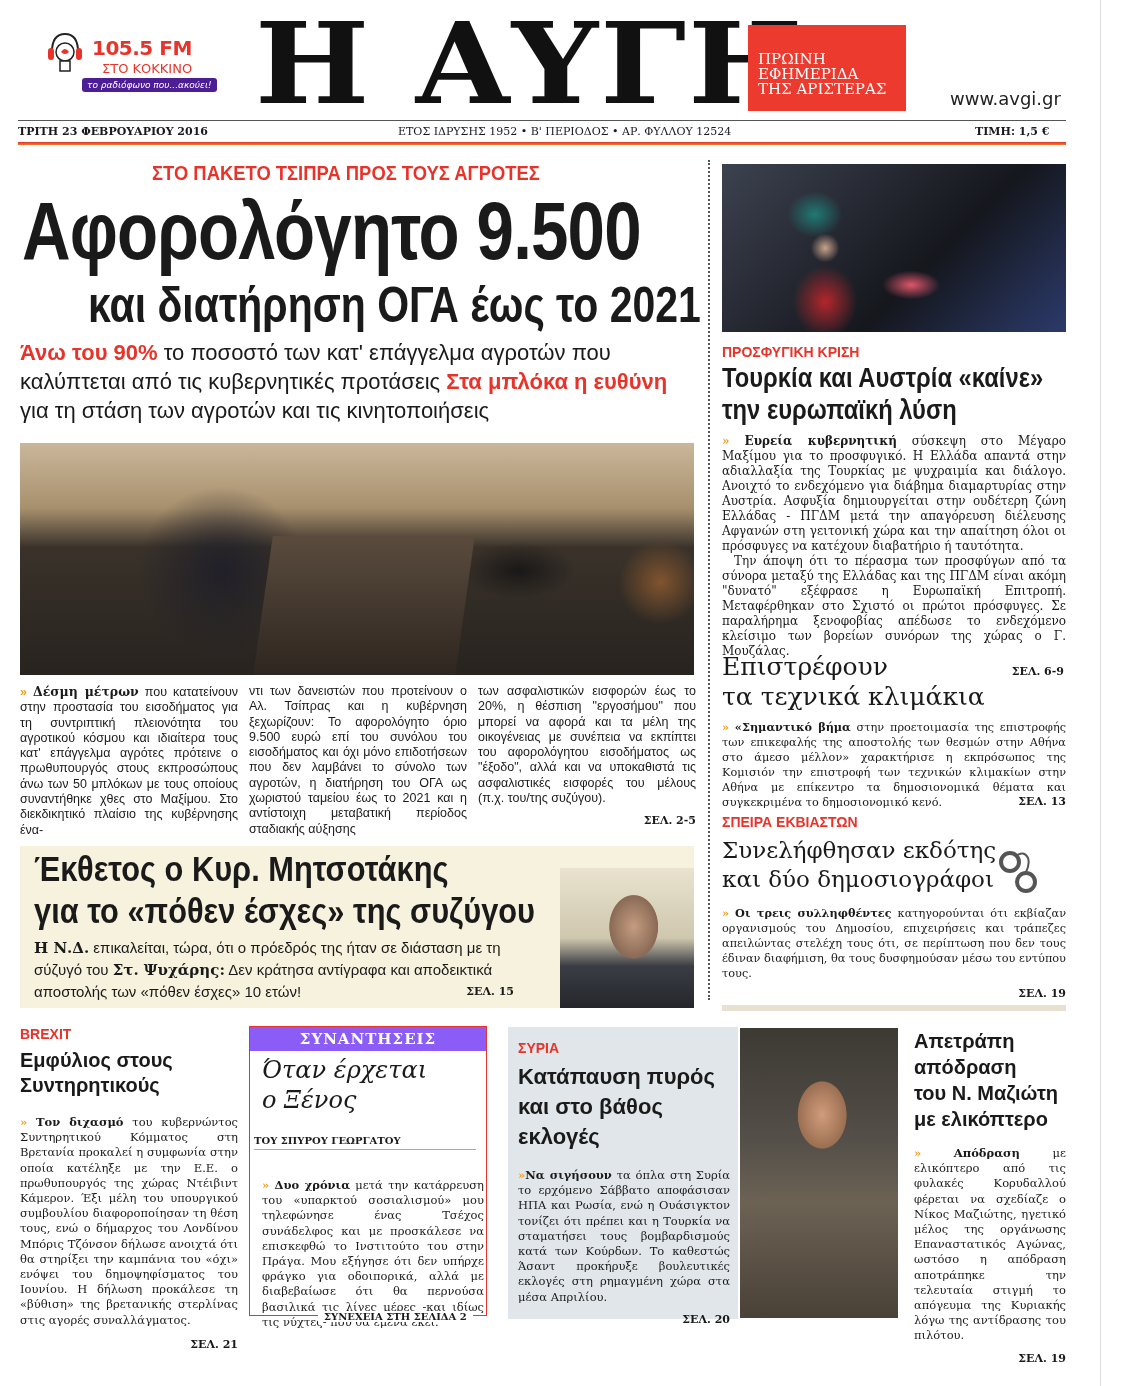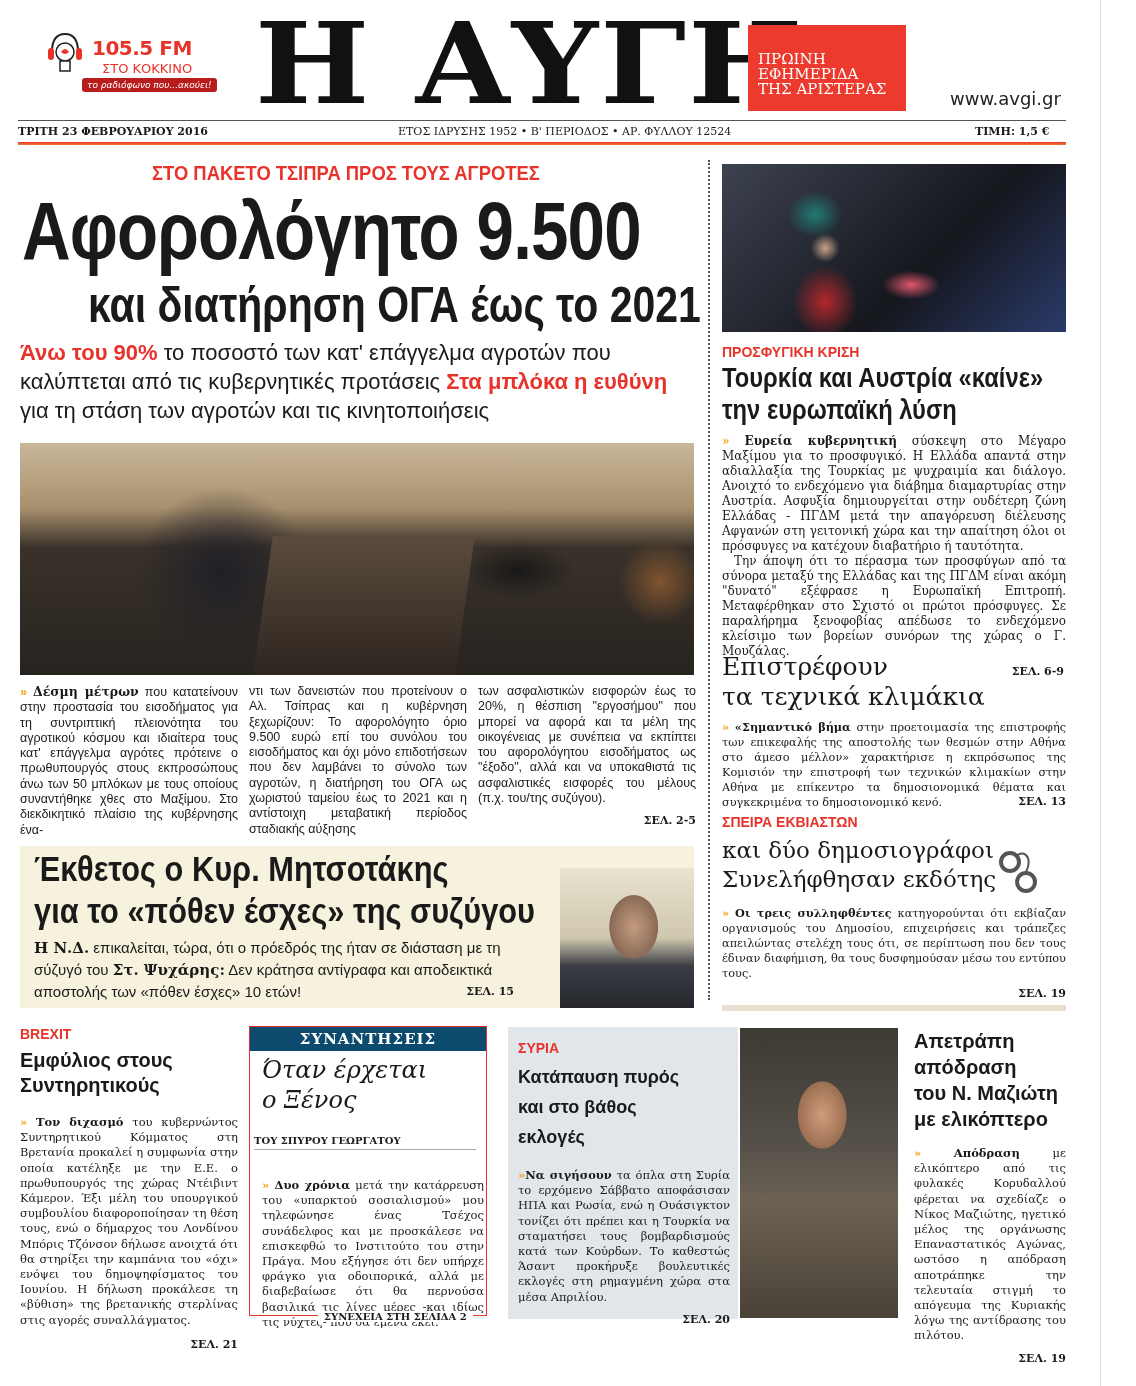"το ραδιόφωνο που...ακούει!" .radio-slogan { background: #b91c1c -> #4c1d95 }
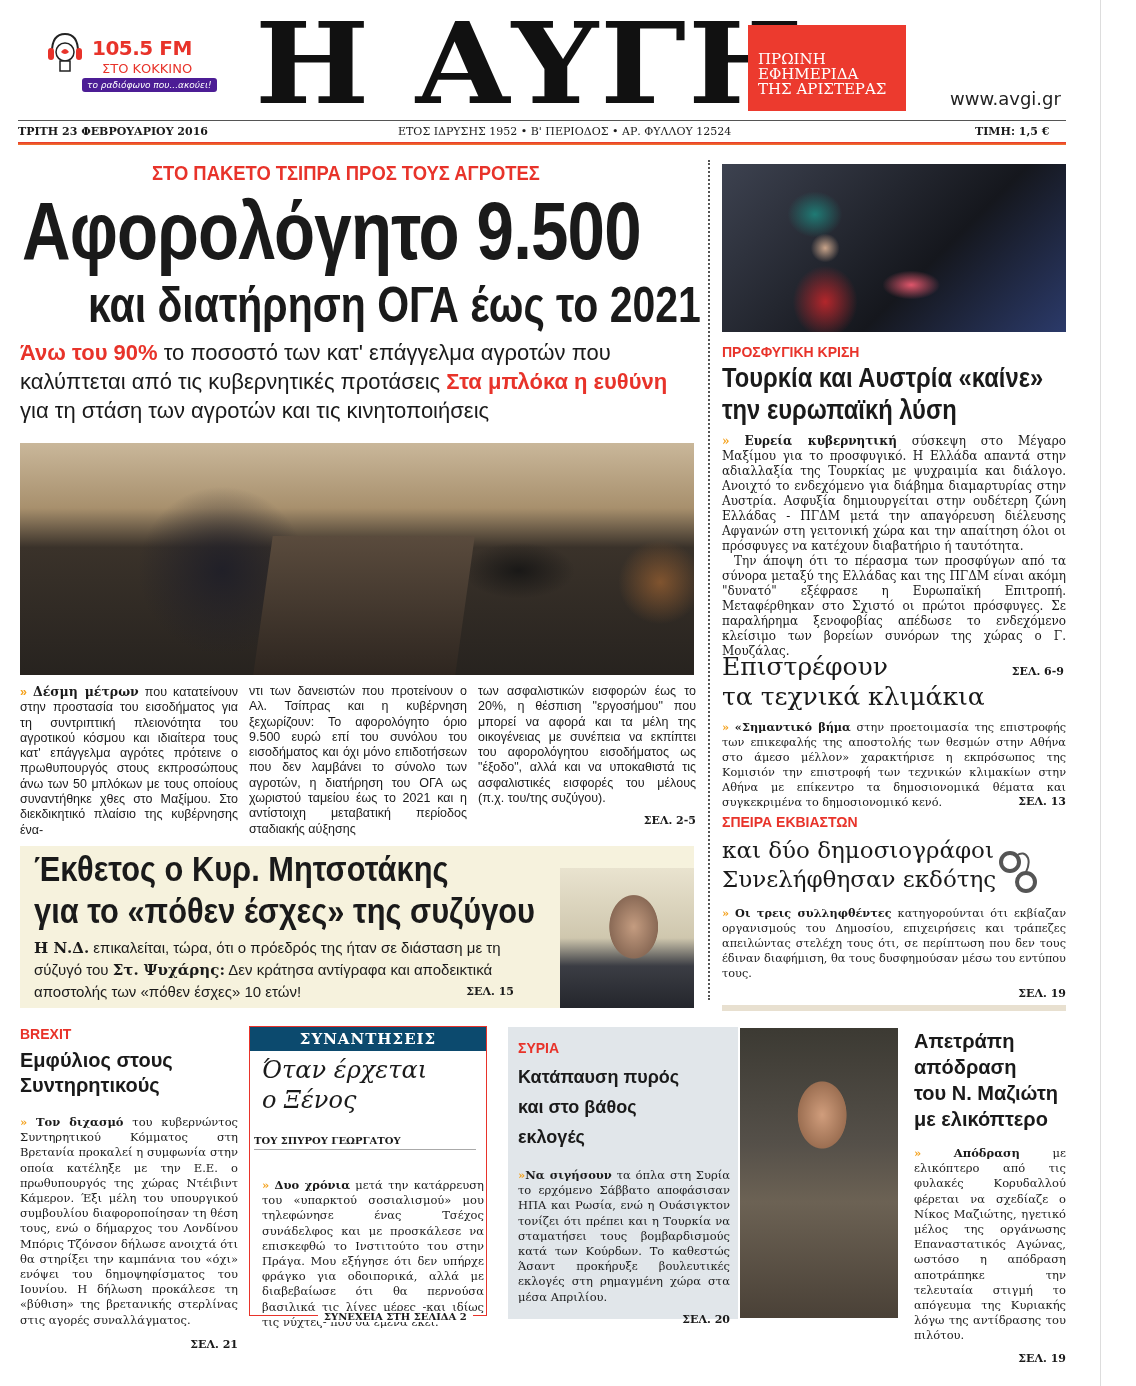"και δύο δημοσιογράφοι" div { order: before "Συνελήφθησαν εκδότης" -> after "Συνελήφθησαν εκδότης" }
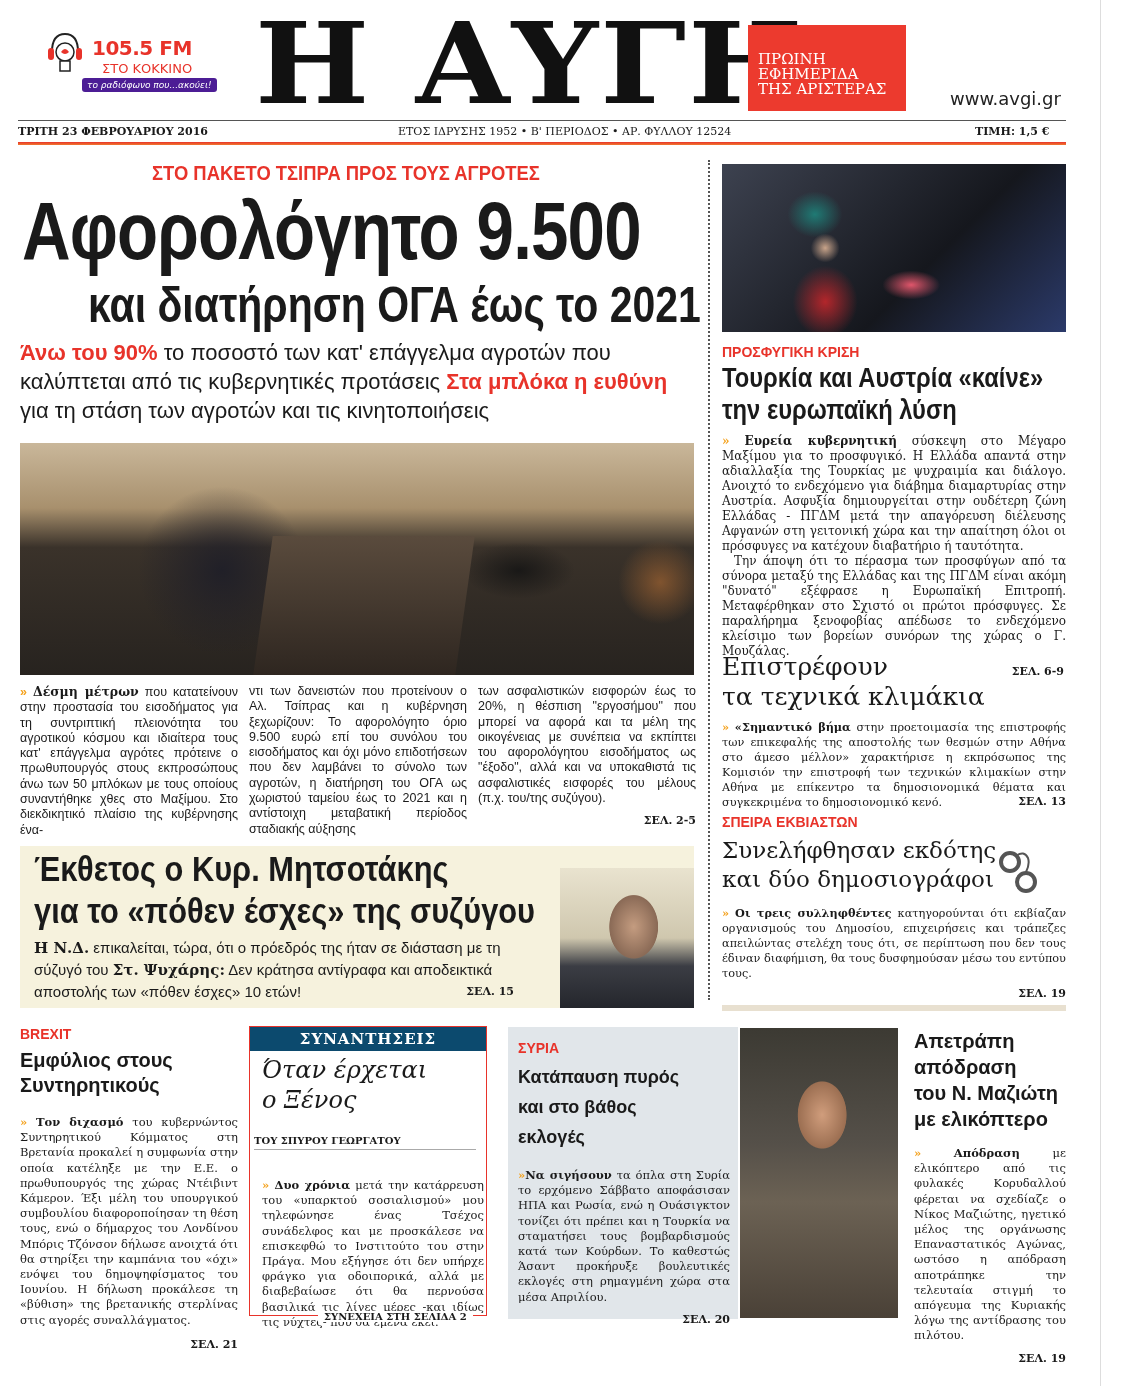"ΣΥΝΑΝΤΗΣΕΙΣ" .essay-kicker { background: #0c4a6e -> #8b5cf6 }
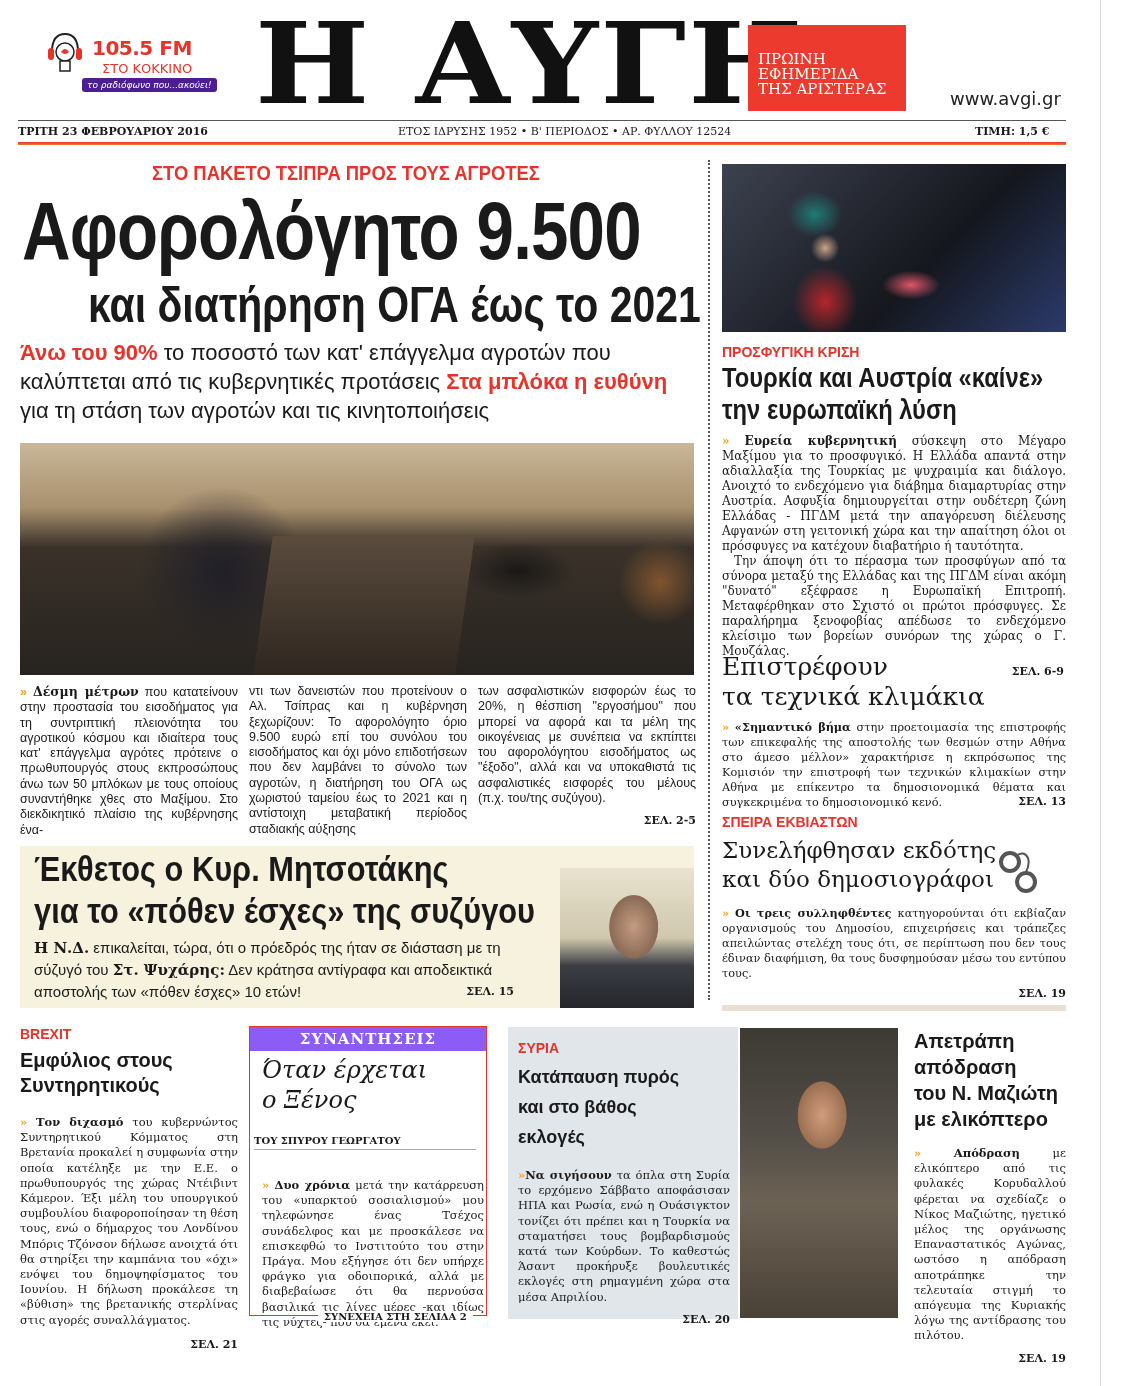"Κατάπαυση πυρός" div.abs { font-size: 18px -> 22px }
